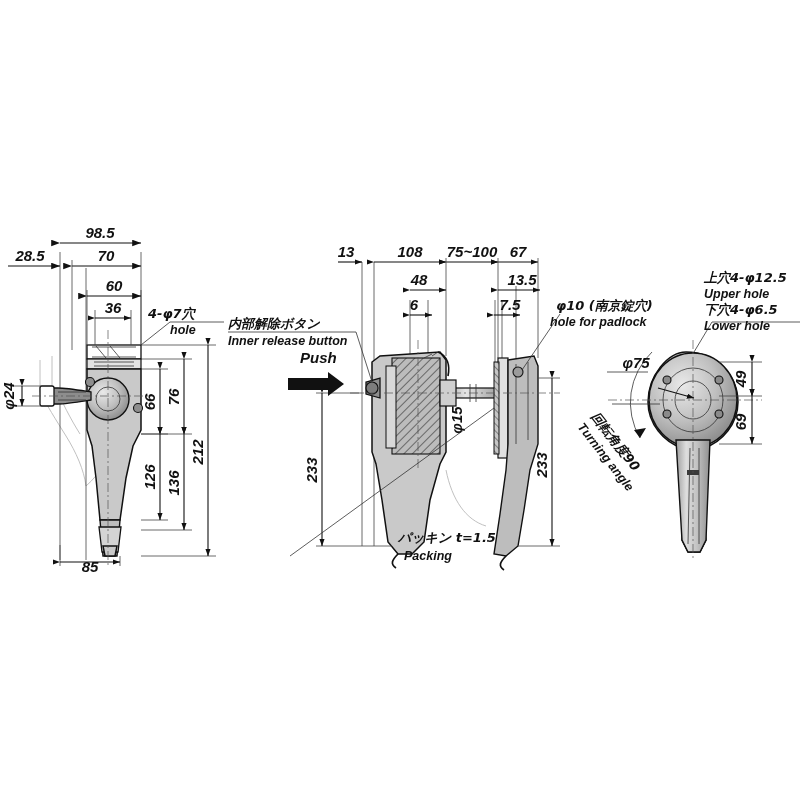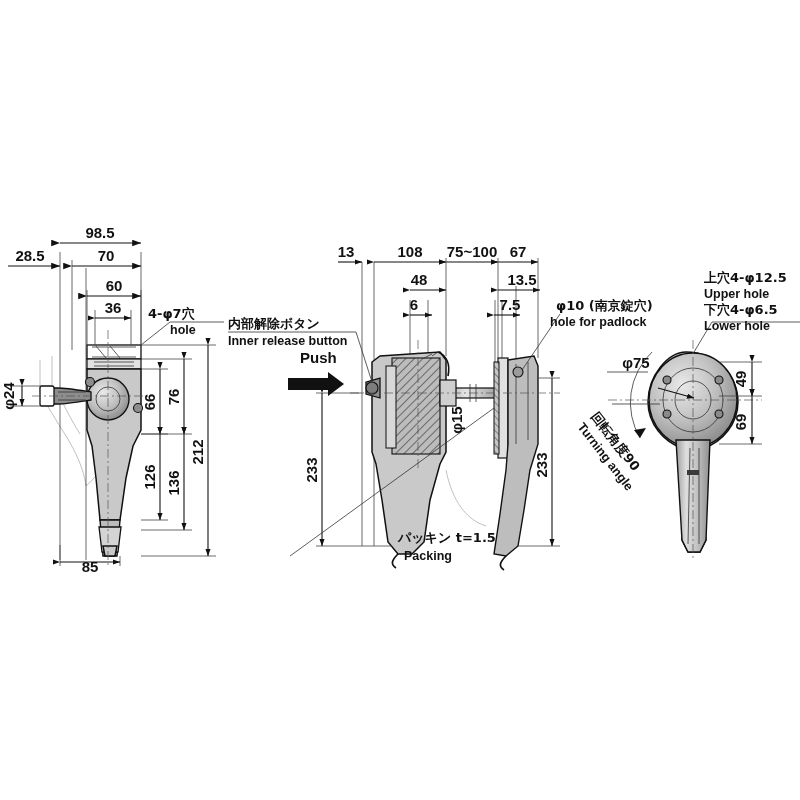"98.5" #sheet { font-style: none -> italic }
